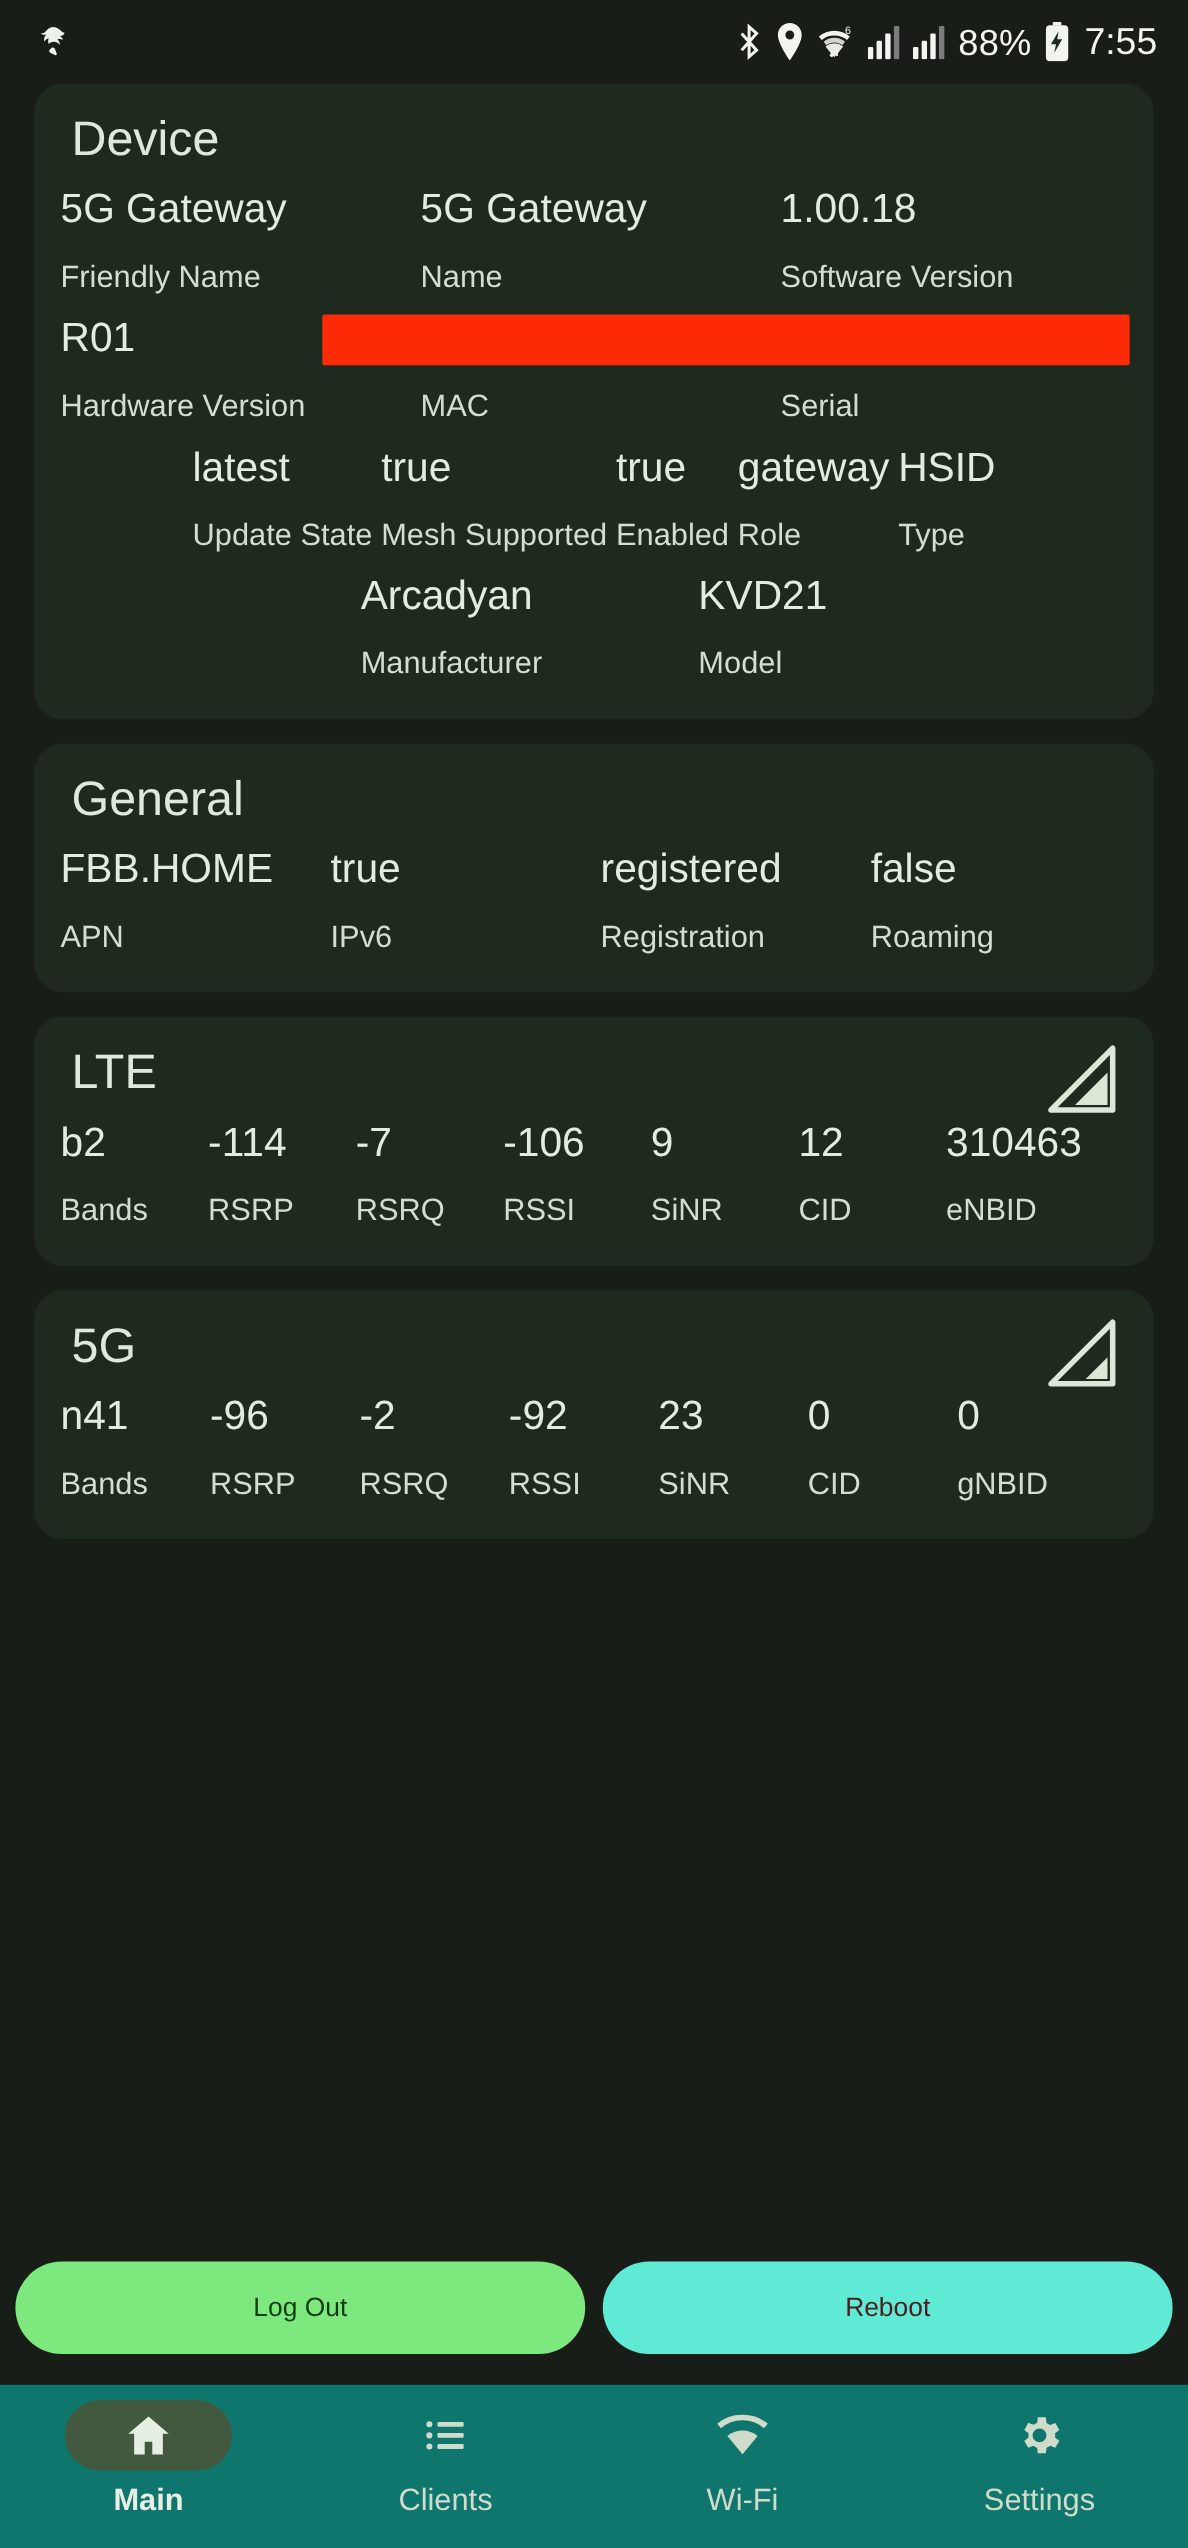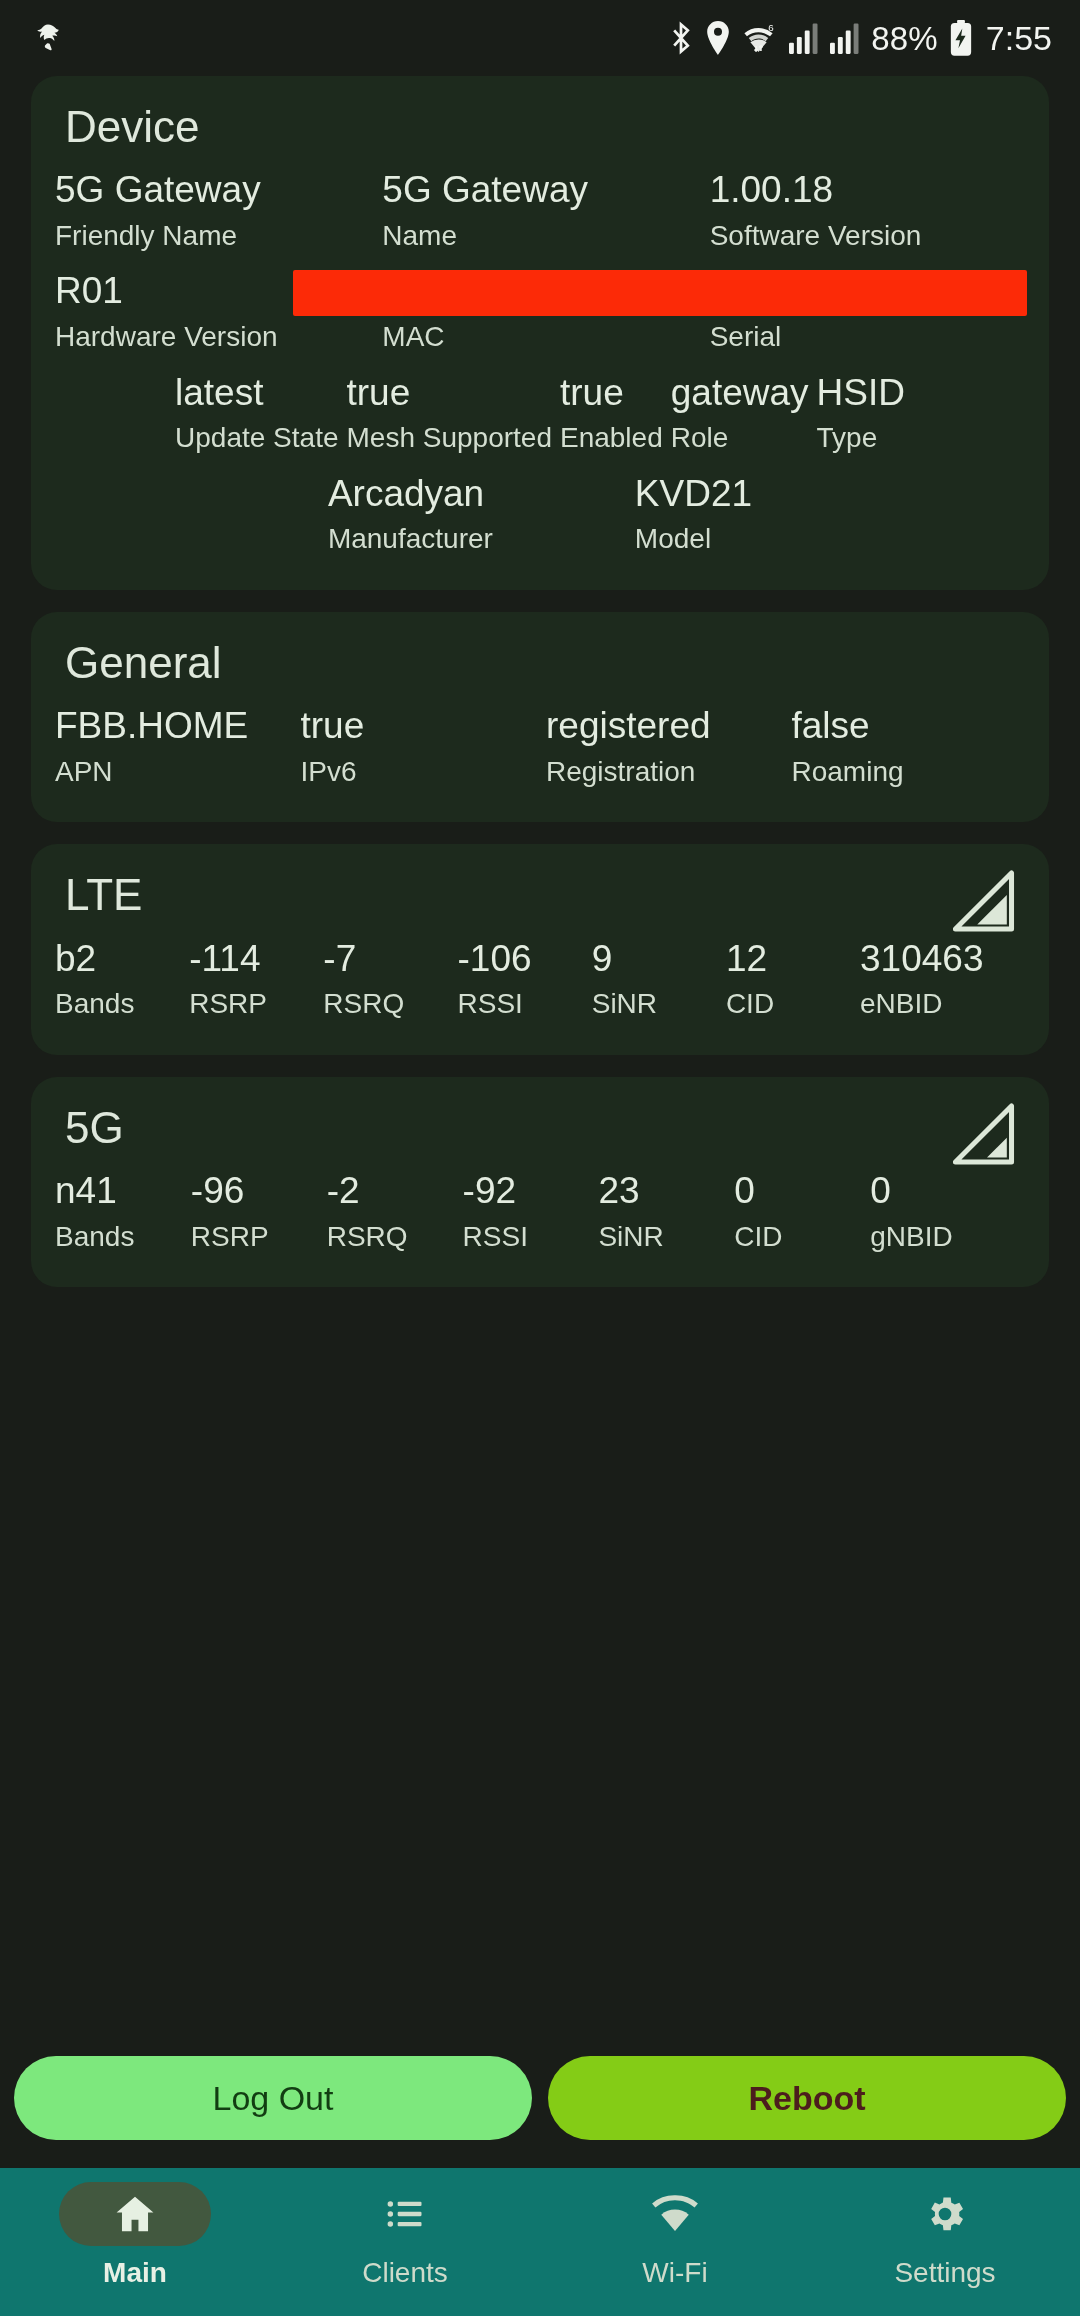"Friendly Name" .cell .lbl { margin-top: 4px -> 20px }
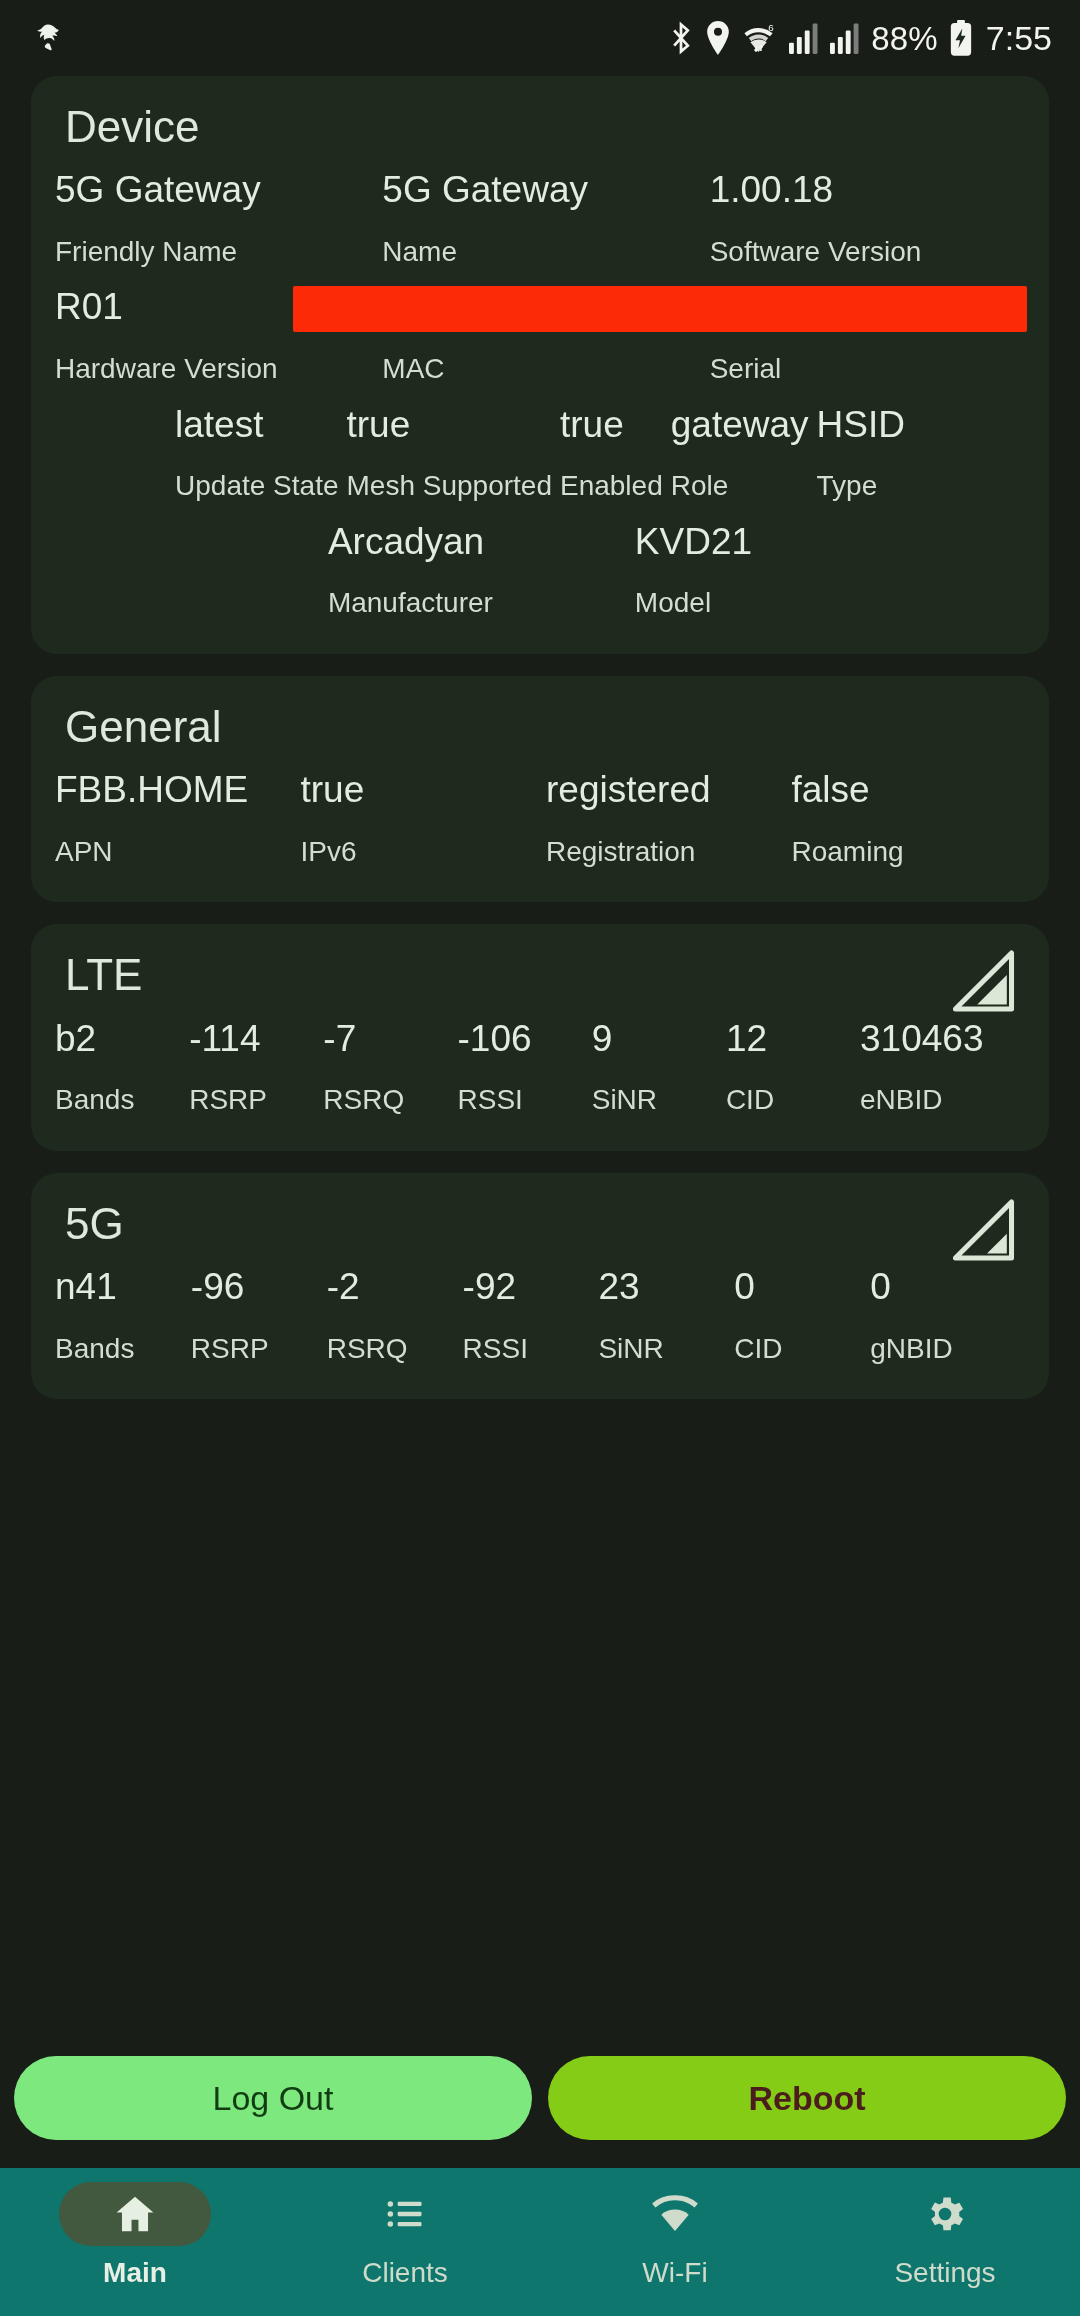"Log Out" .btn { font-size: 34px -> 24px }
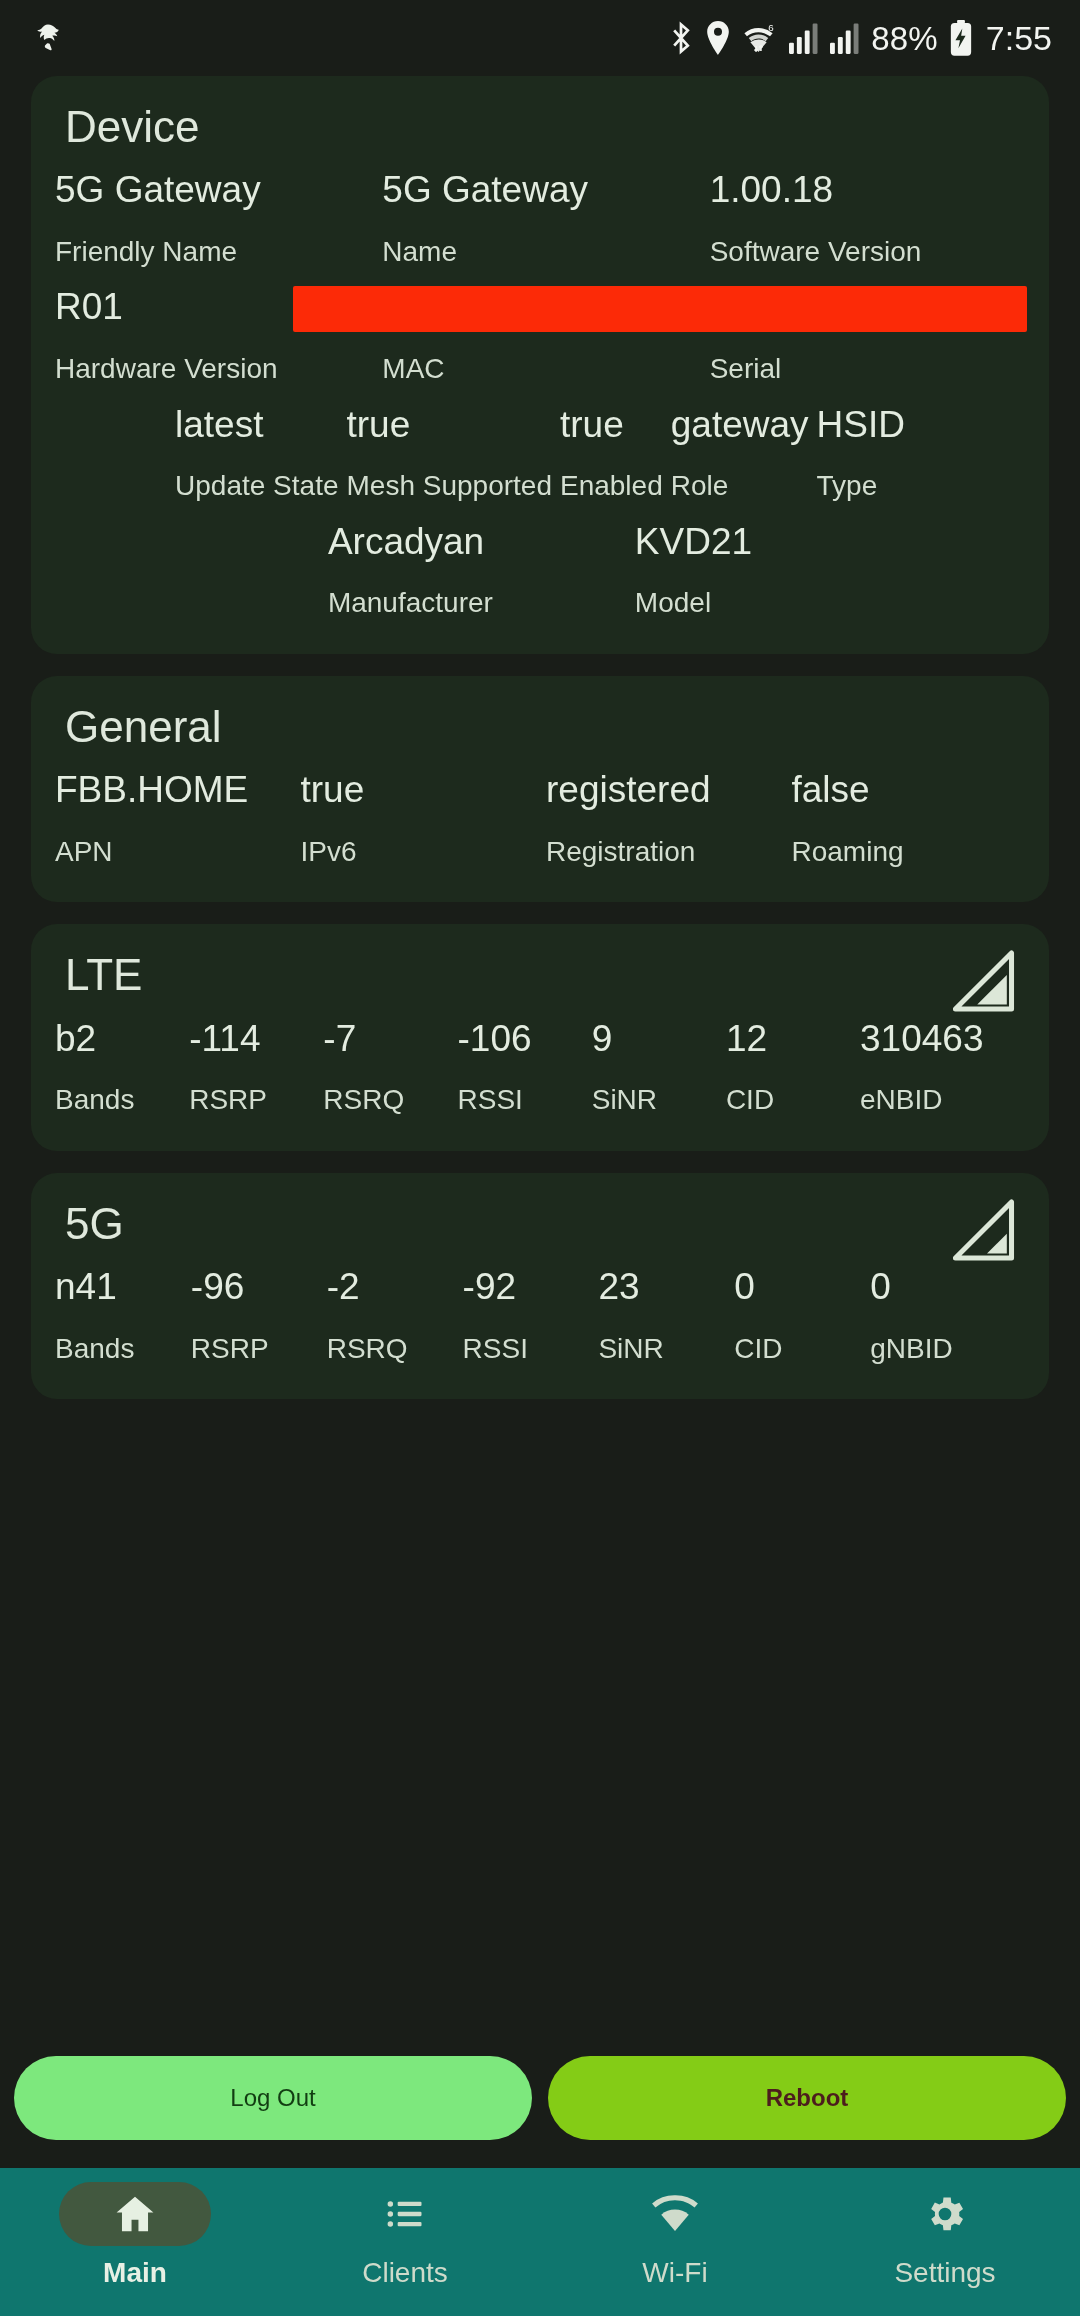"Reboot" .btn-reboot { background: #84cc16 -> #5eead4; font-weight: bold -> none }
